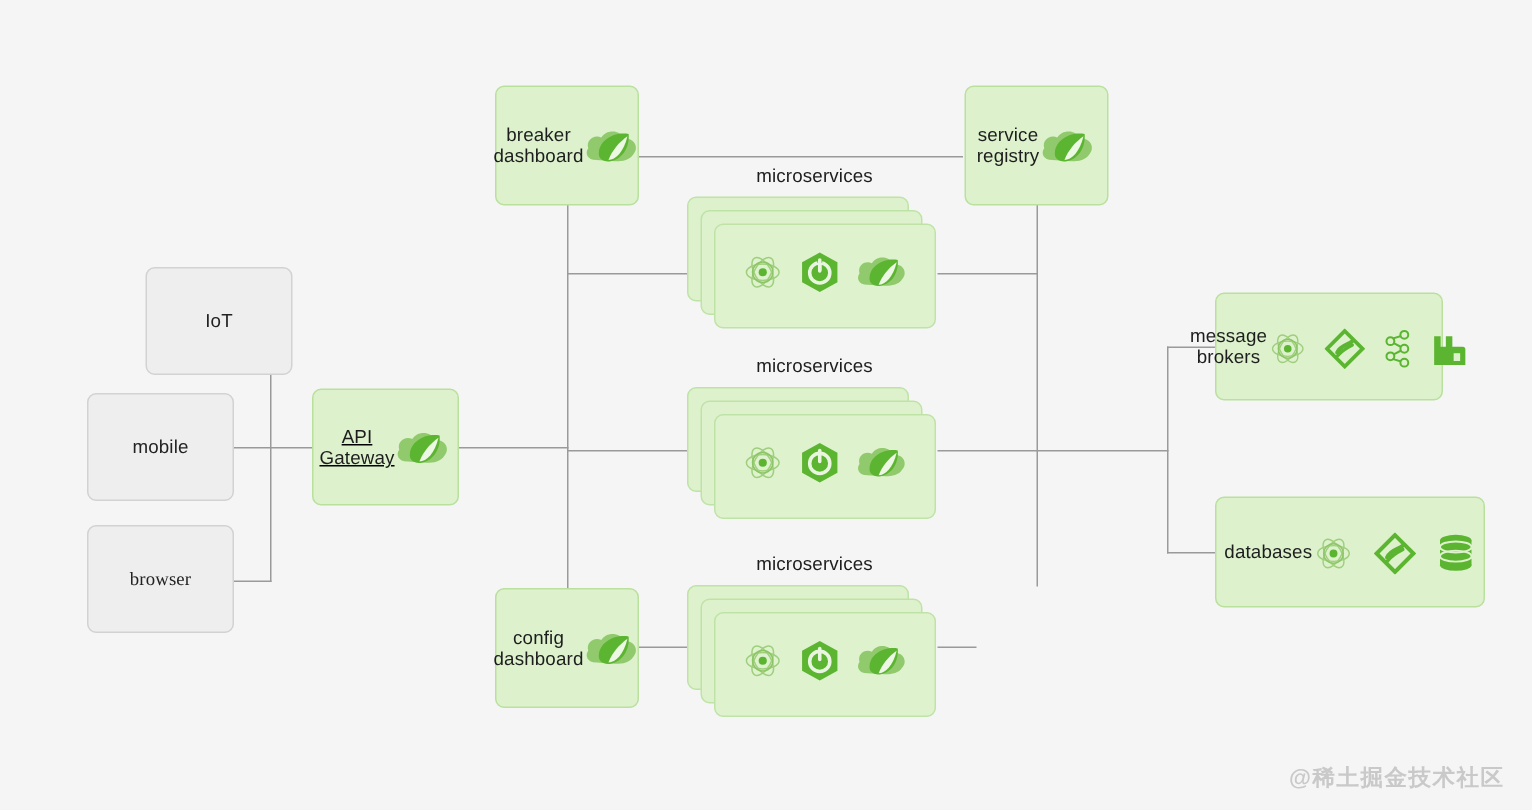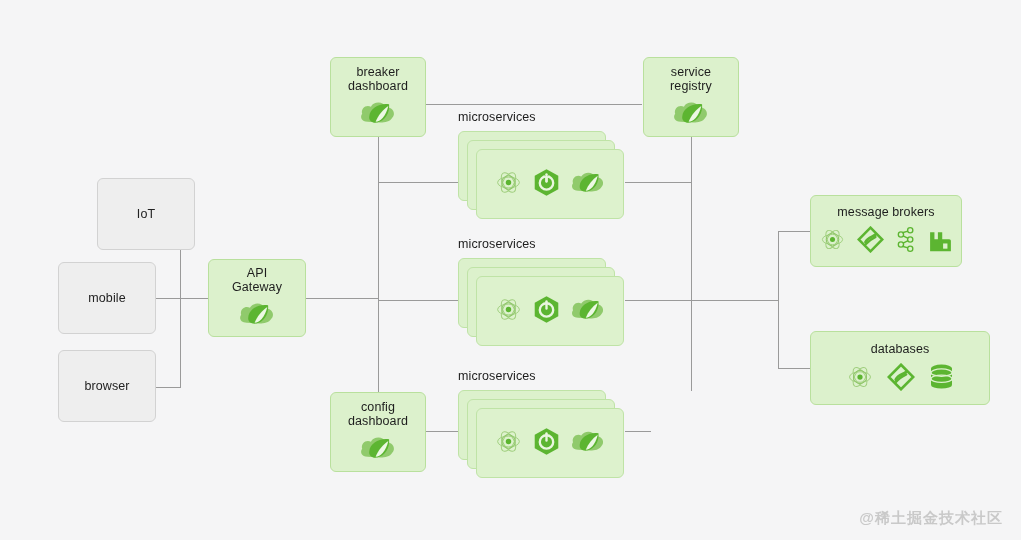"breaker" .node { flex-direction: column -> row }
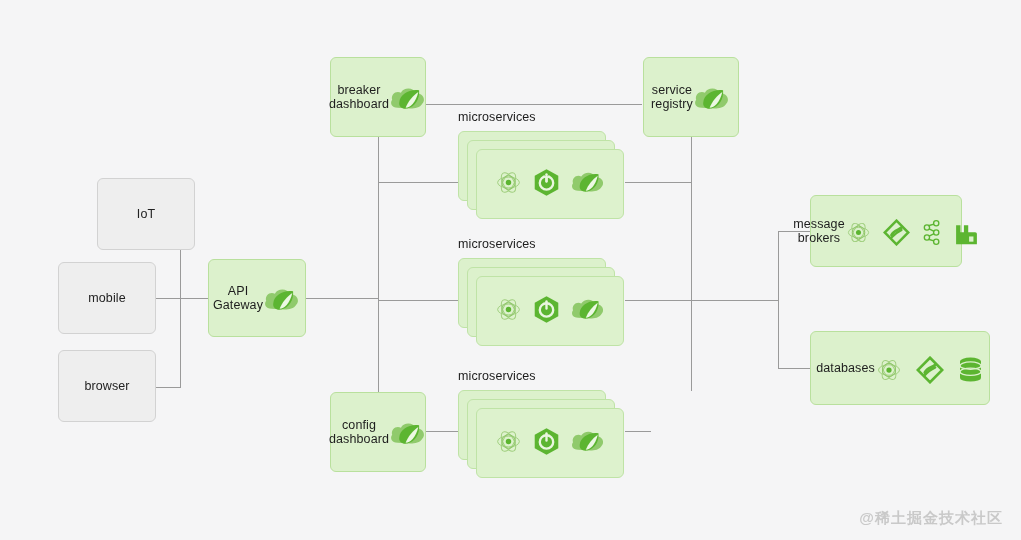"microservices" .ms-title { text-align: left -> center }
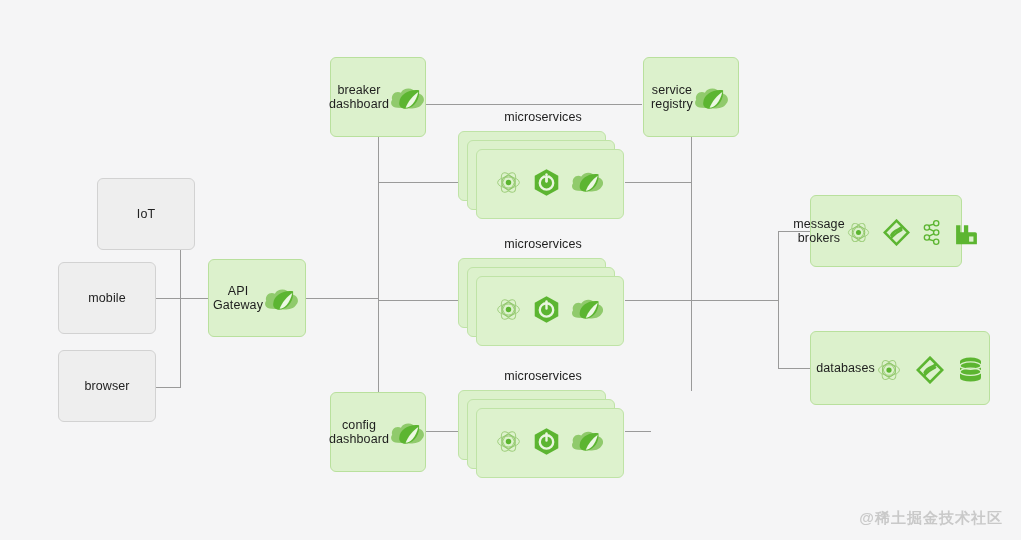"API" div.node { text-decoration: none -> underline }
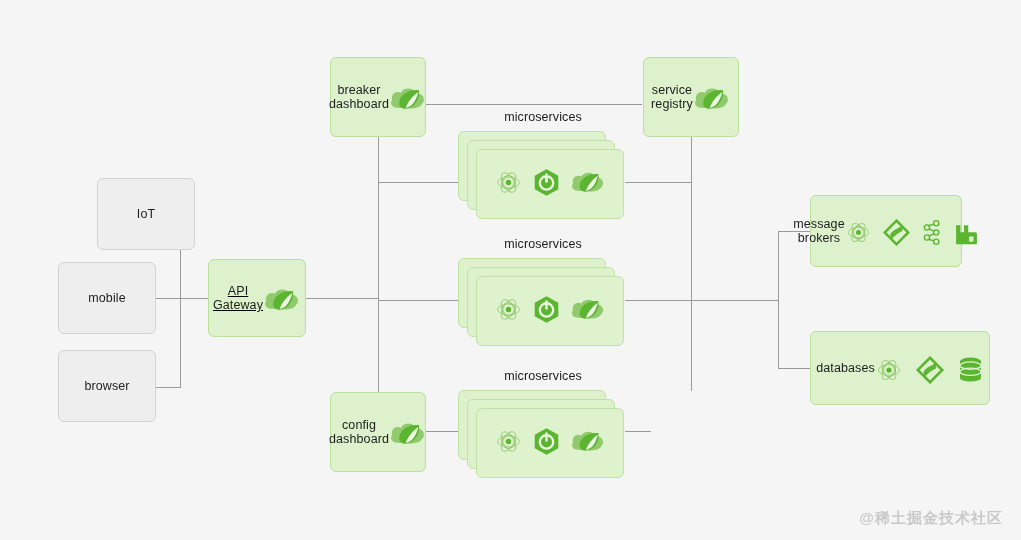"browser" div.node { font-family: none -> Liberation Serif, serif }
